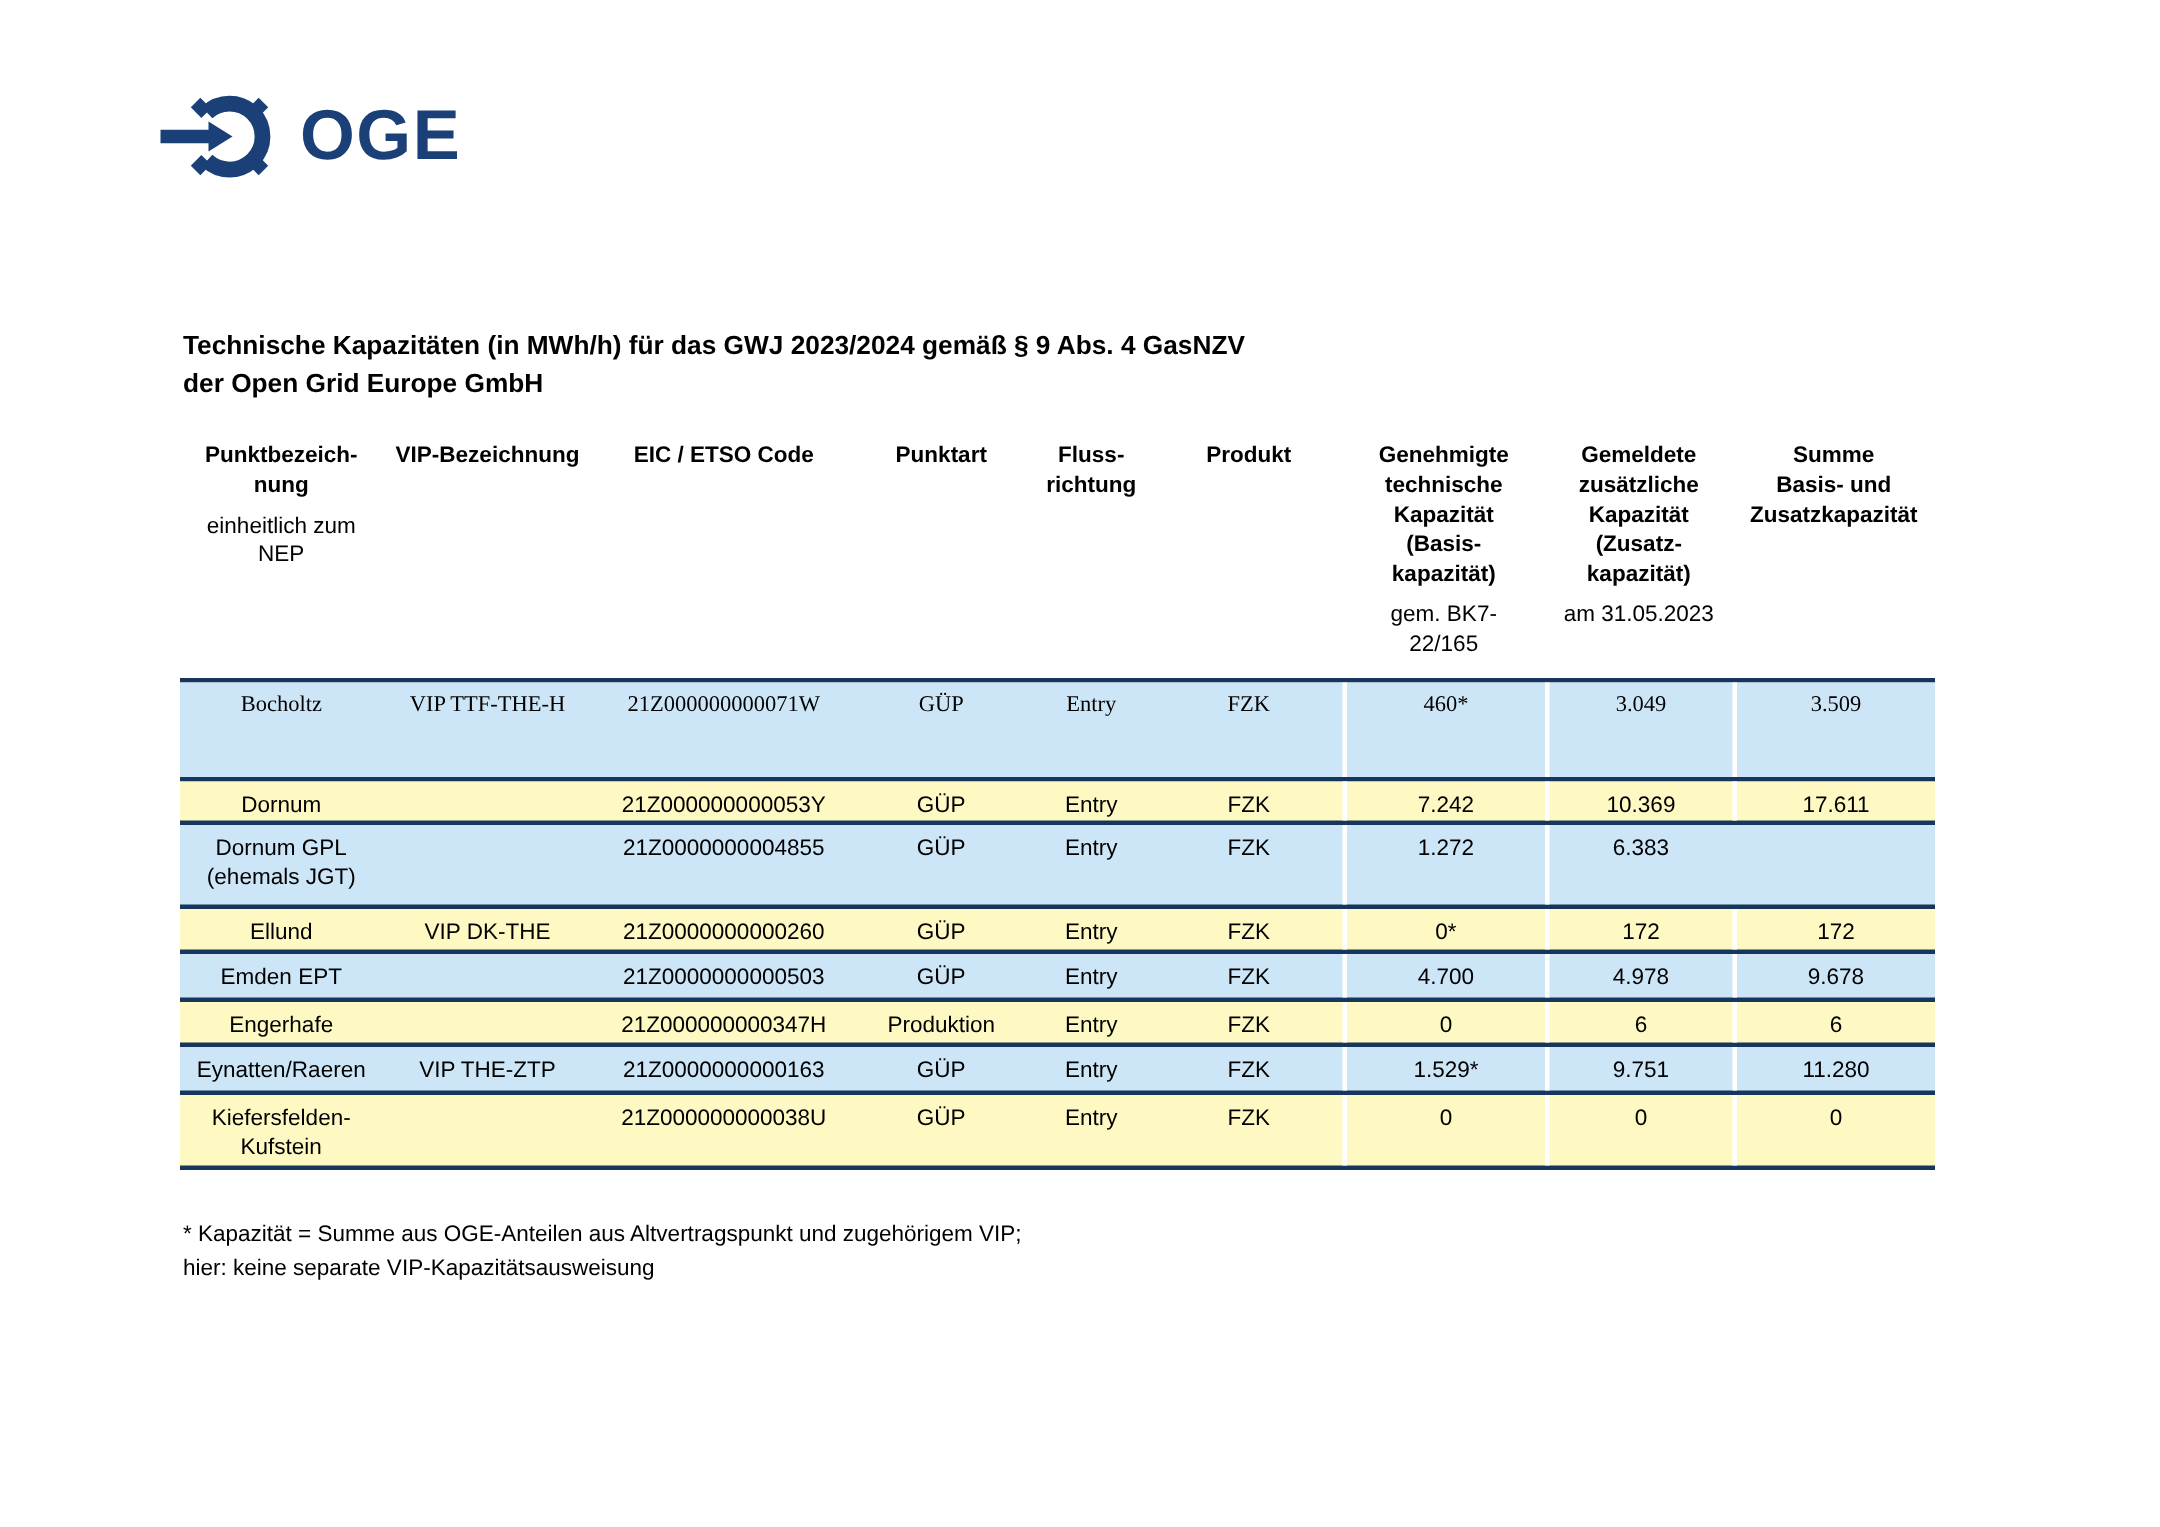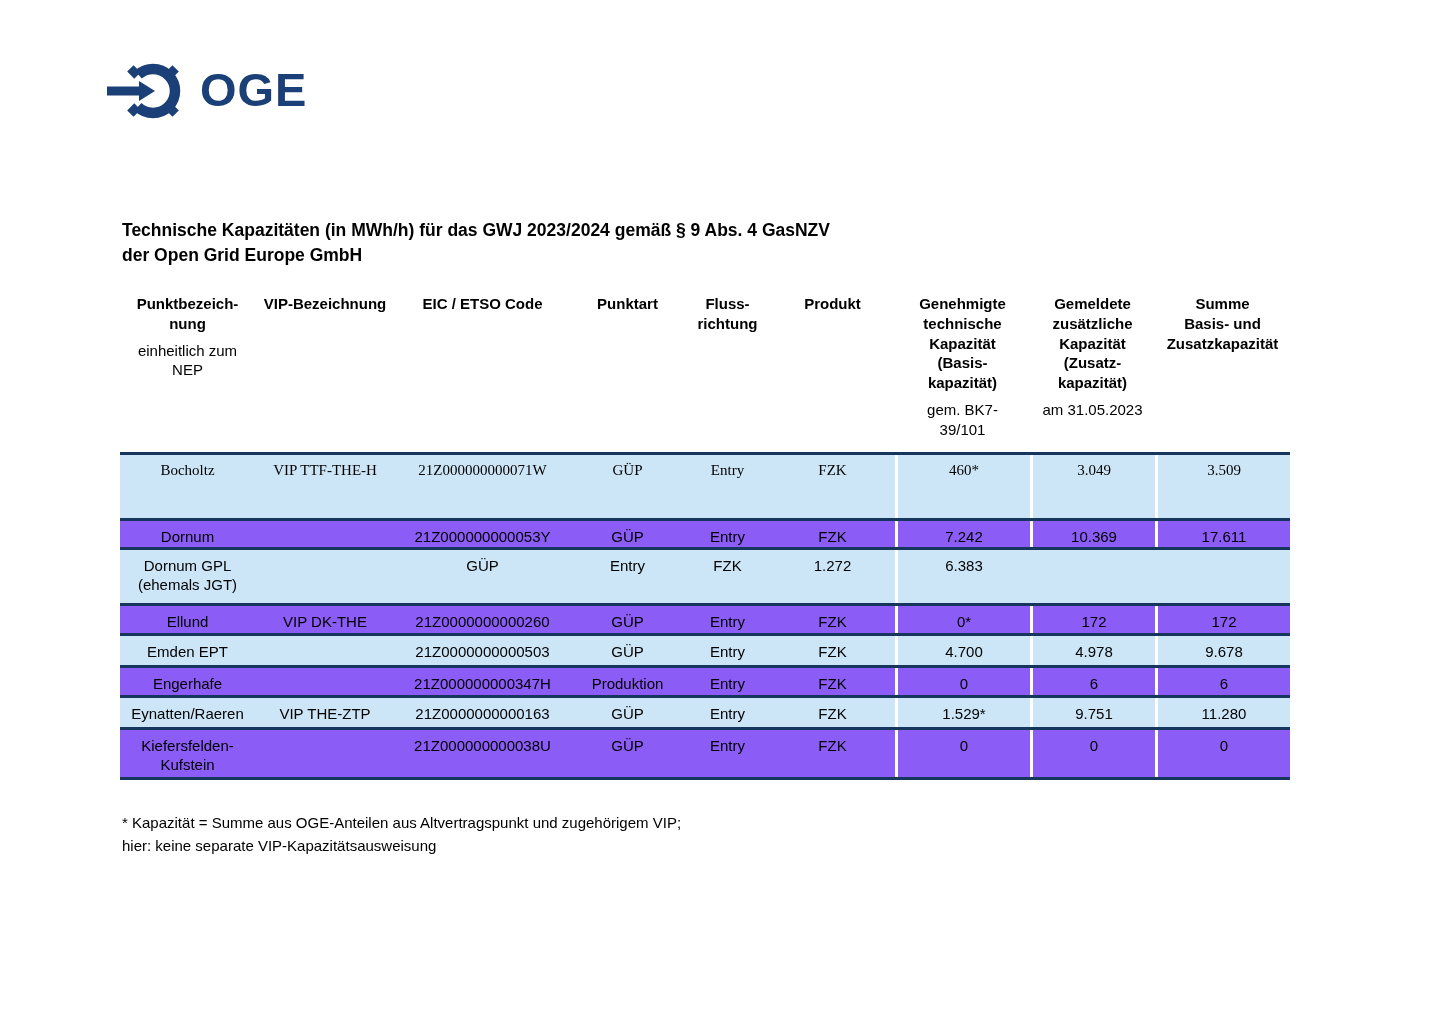"gem. BK7-" span.hsub { text: 39/101 -> 22/165 }
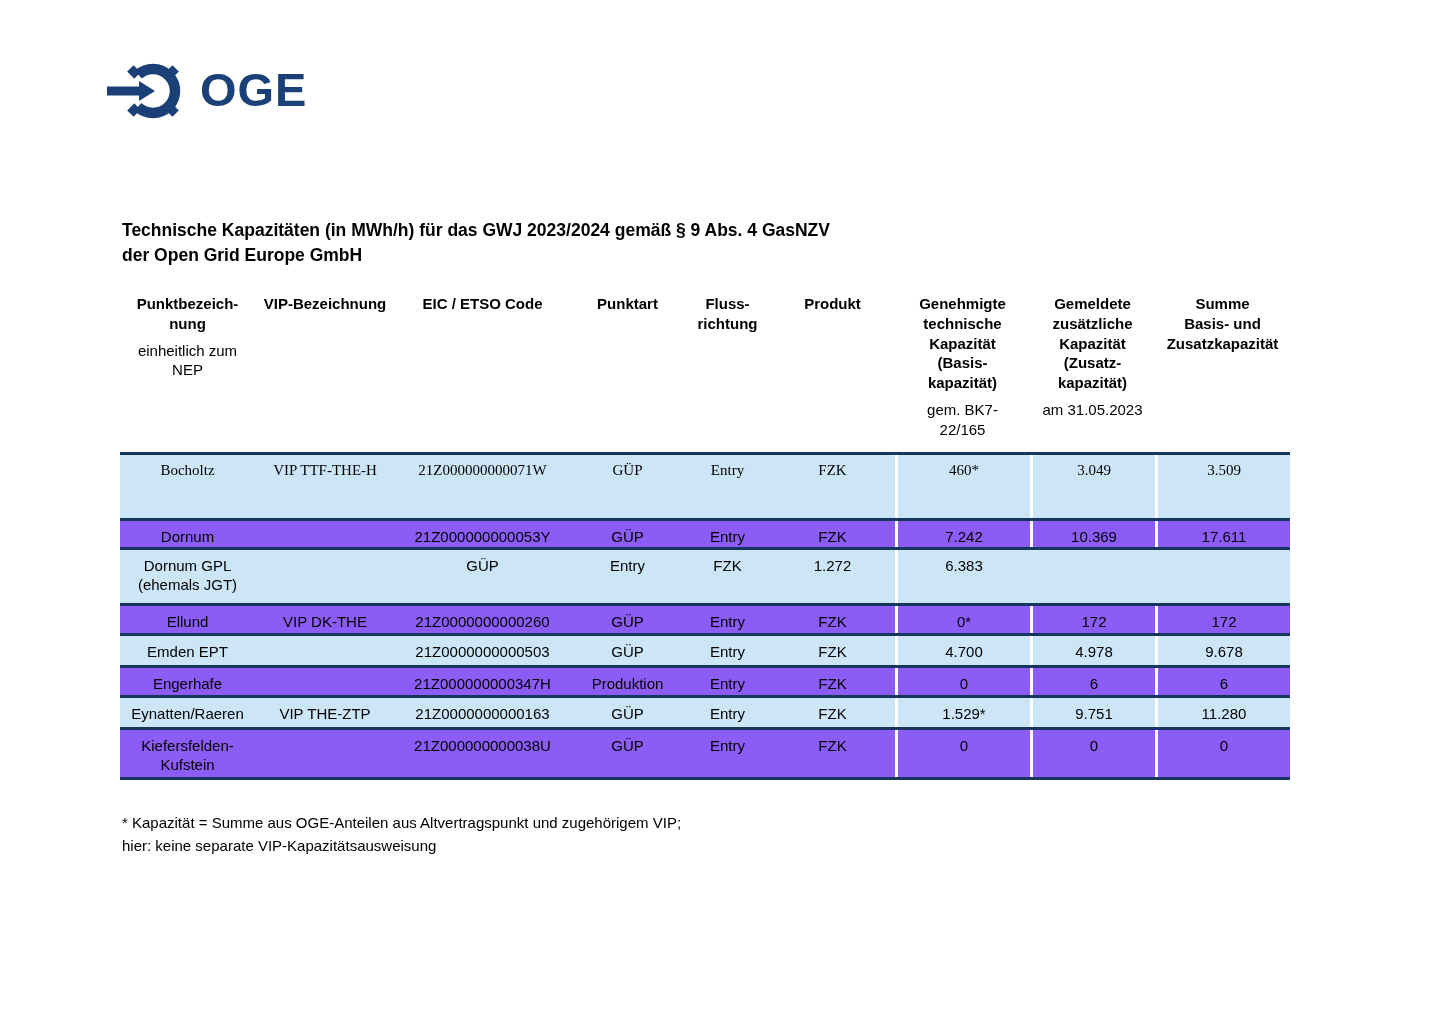"Dornum" .trow { background: #8b5cf6 -> #fef9c3 }
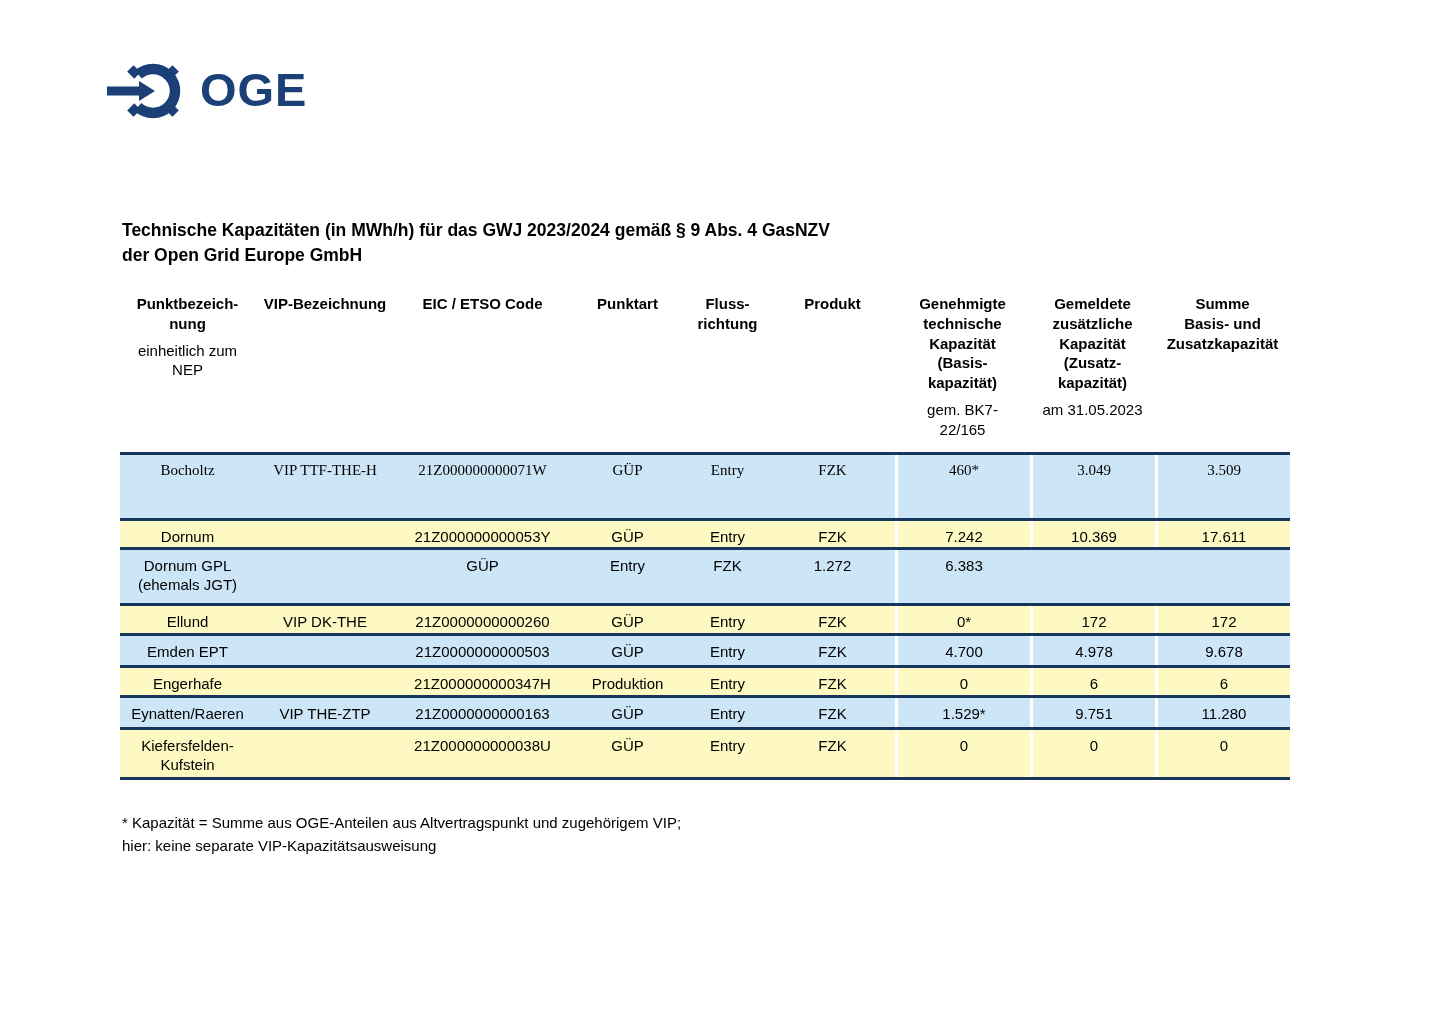"21Z0000000004855" div.tcell { html: none -> <div>21Z0000000004855</div> }
